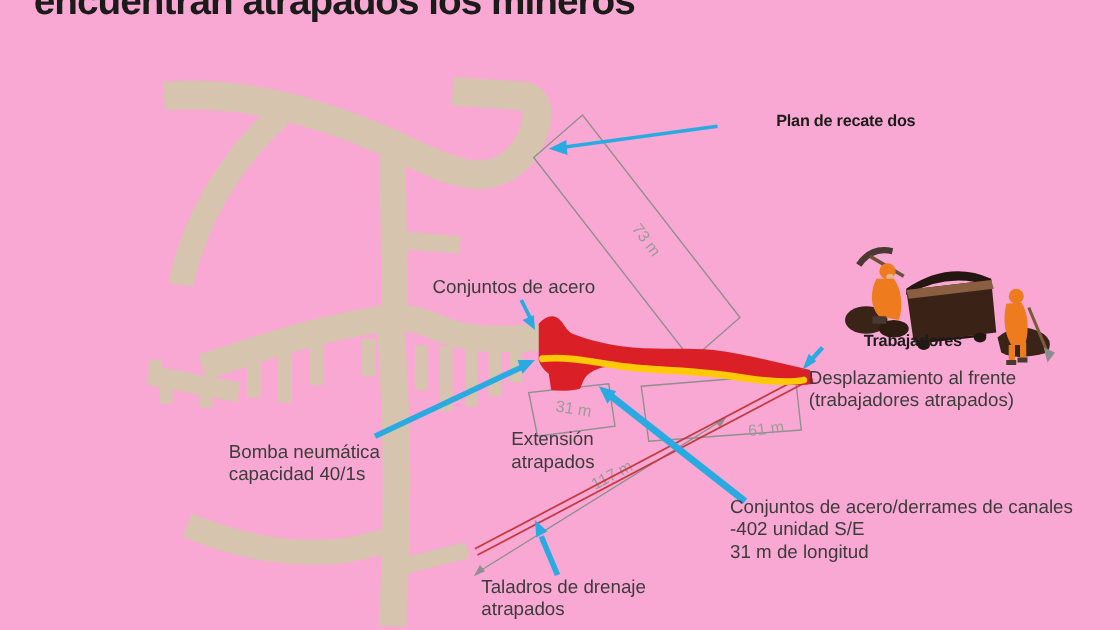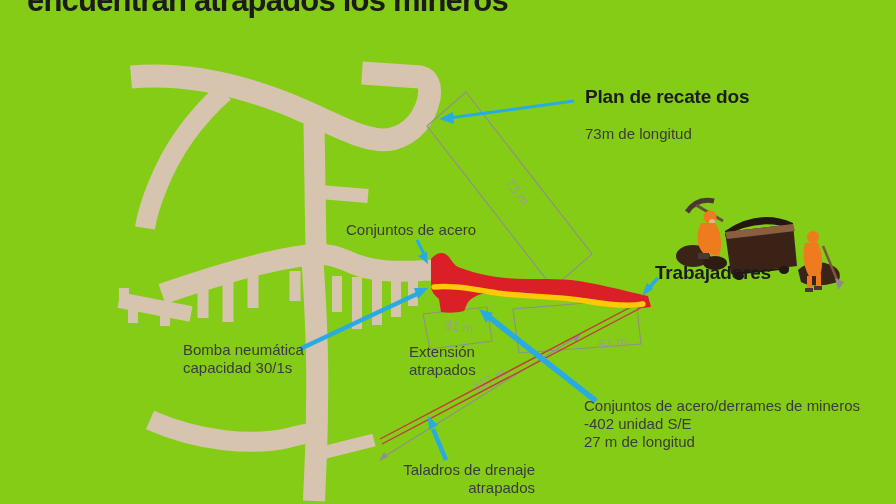"encuentran atrapados los mineros" #stage { background: #84cc16 -> #f9a8d4 }
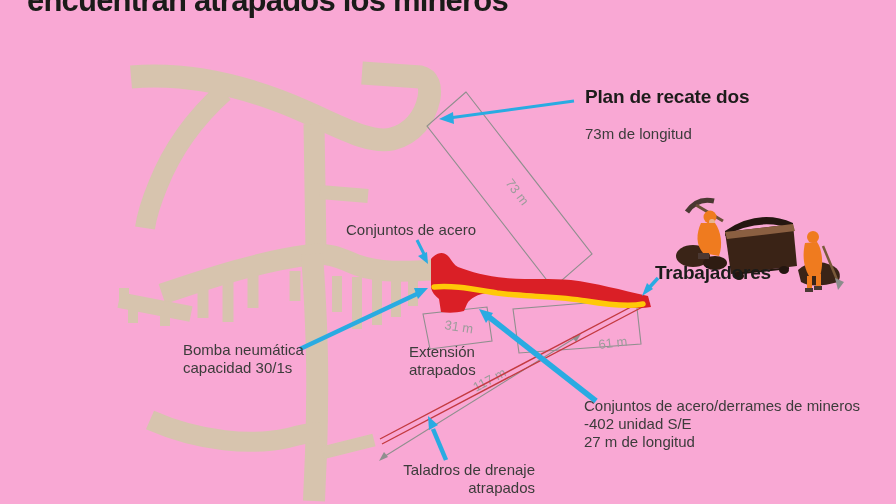"Plan de recate dos" .lbl b { font-size: 19px -> 13px; margin-left: none -> 36px }
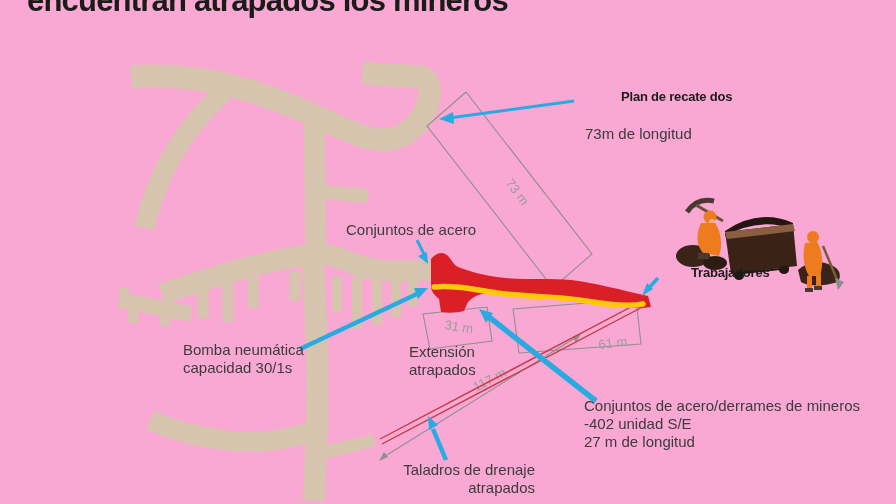"73m de longitud" span { html: <span>73m de longitud</span> -> none }
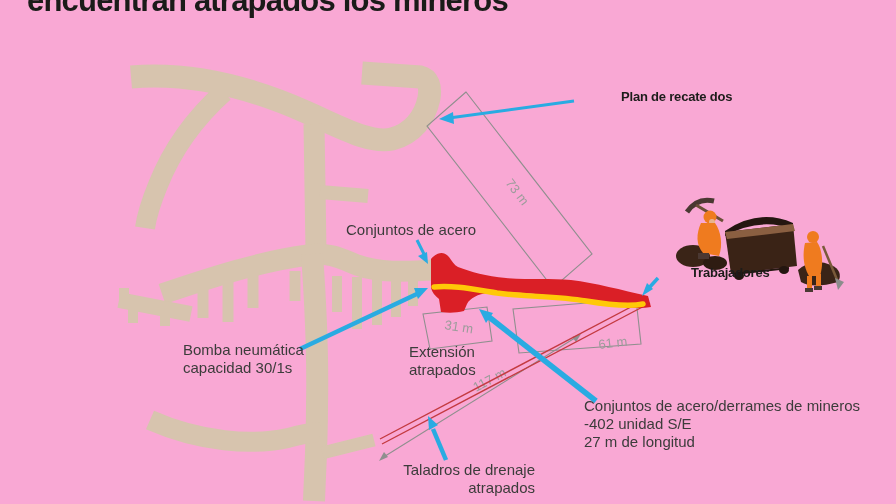"Desplazamiento al frente" div.lbl { html: none -> <div> <span>Desplazamiento al frente</span><br> <span>(trabajadores atrapados)</span> </div> }
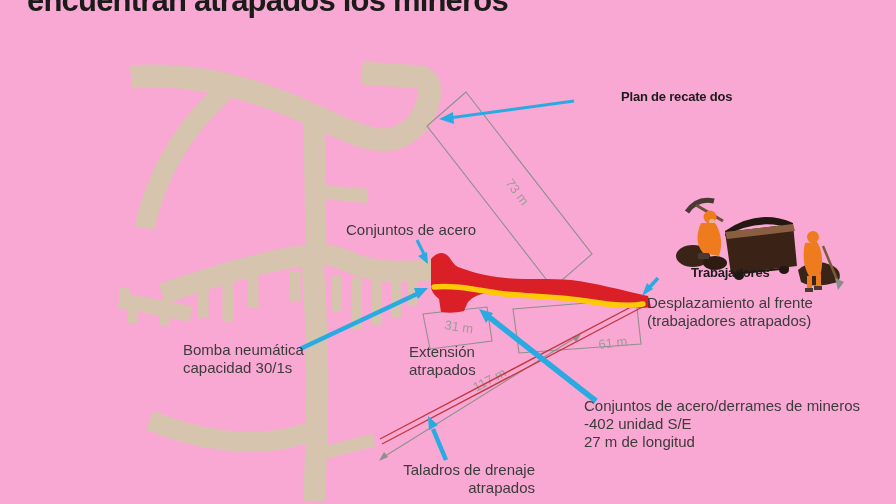"Bomba neumática" div.lbl { top: 341px -> 353px }
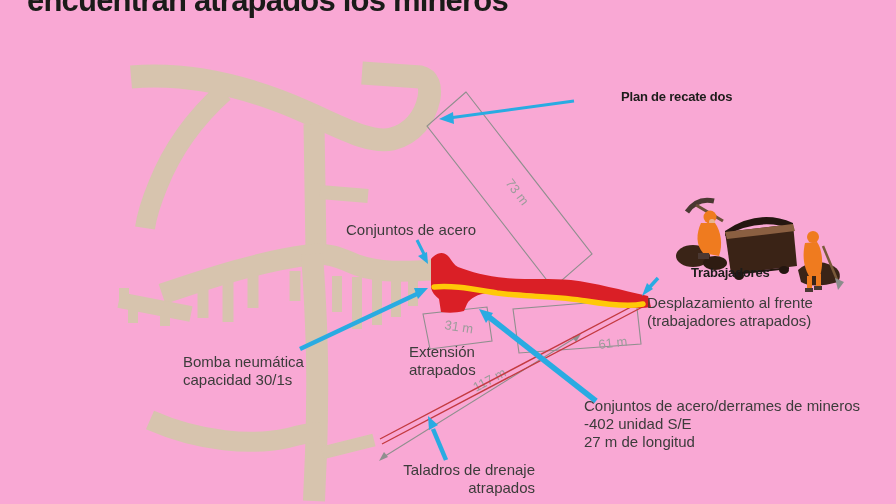"capacidad 30/1s" span { text: 30/1s -> 40/1s }
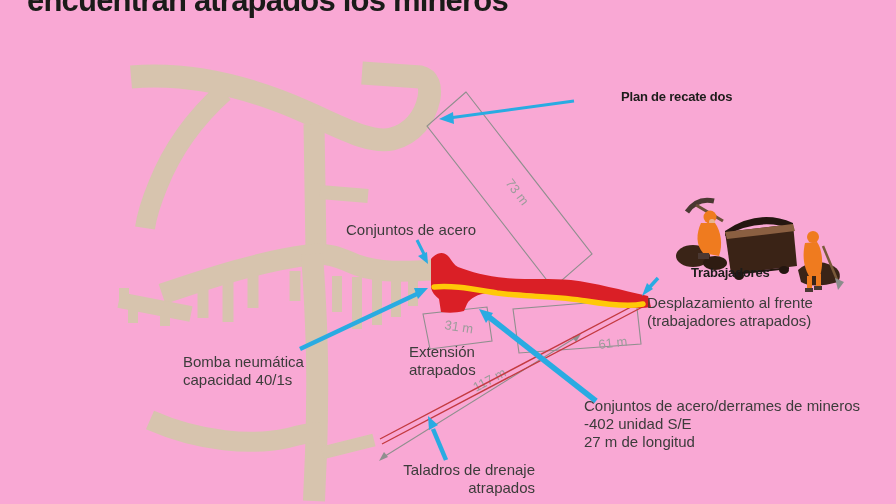"Conjuntos de acero/derrames de mineros" span { text: mineros -> canales }
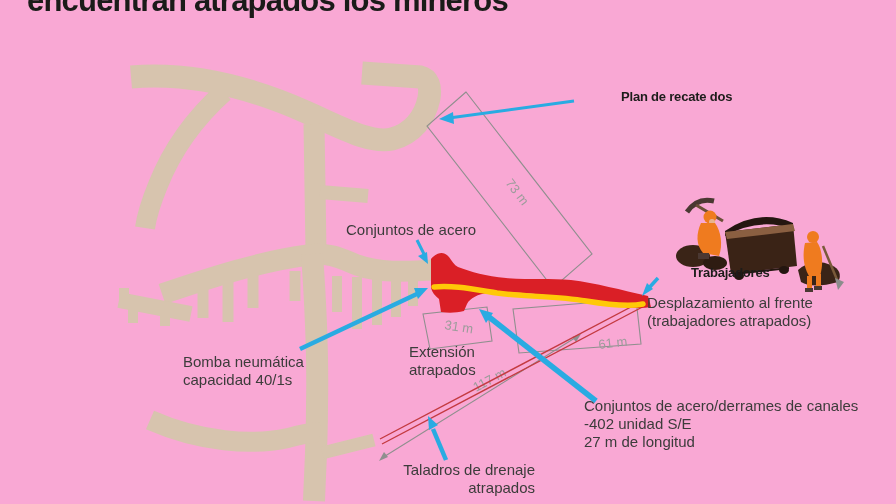"27 m de longitud" span { text: 27 -> 31 }
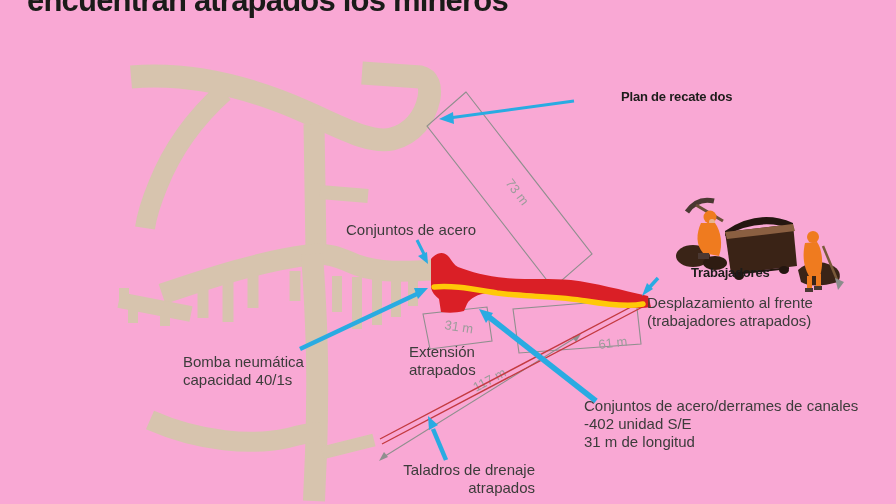"Taladros de drenaje" .center { text-align: right -> left }
